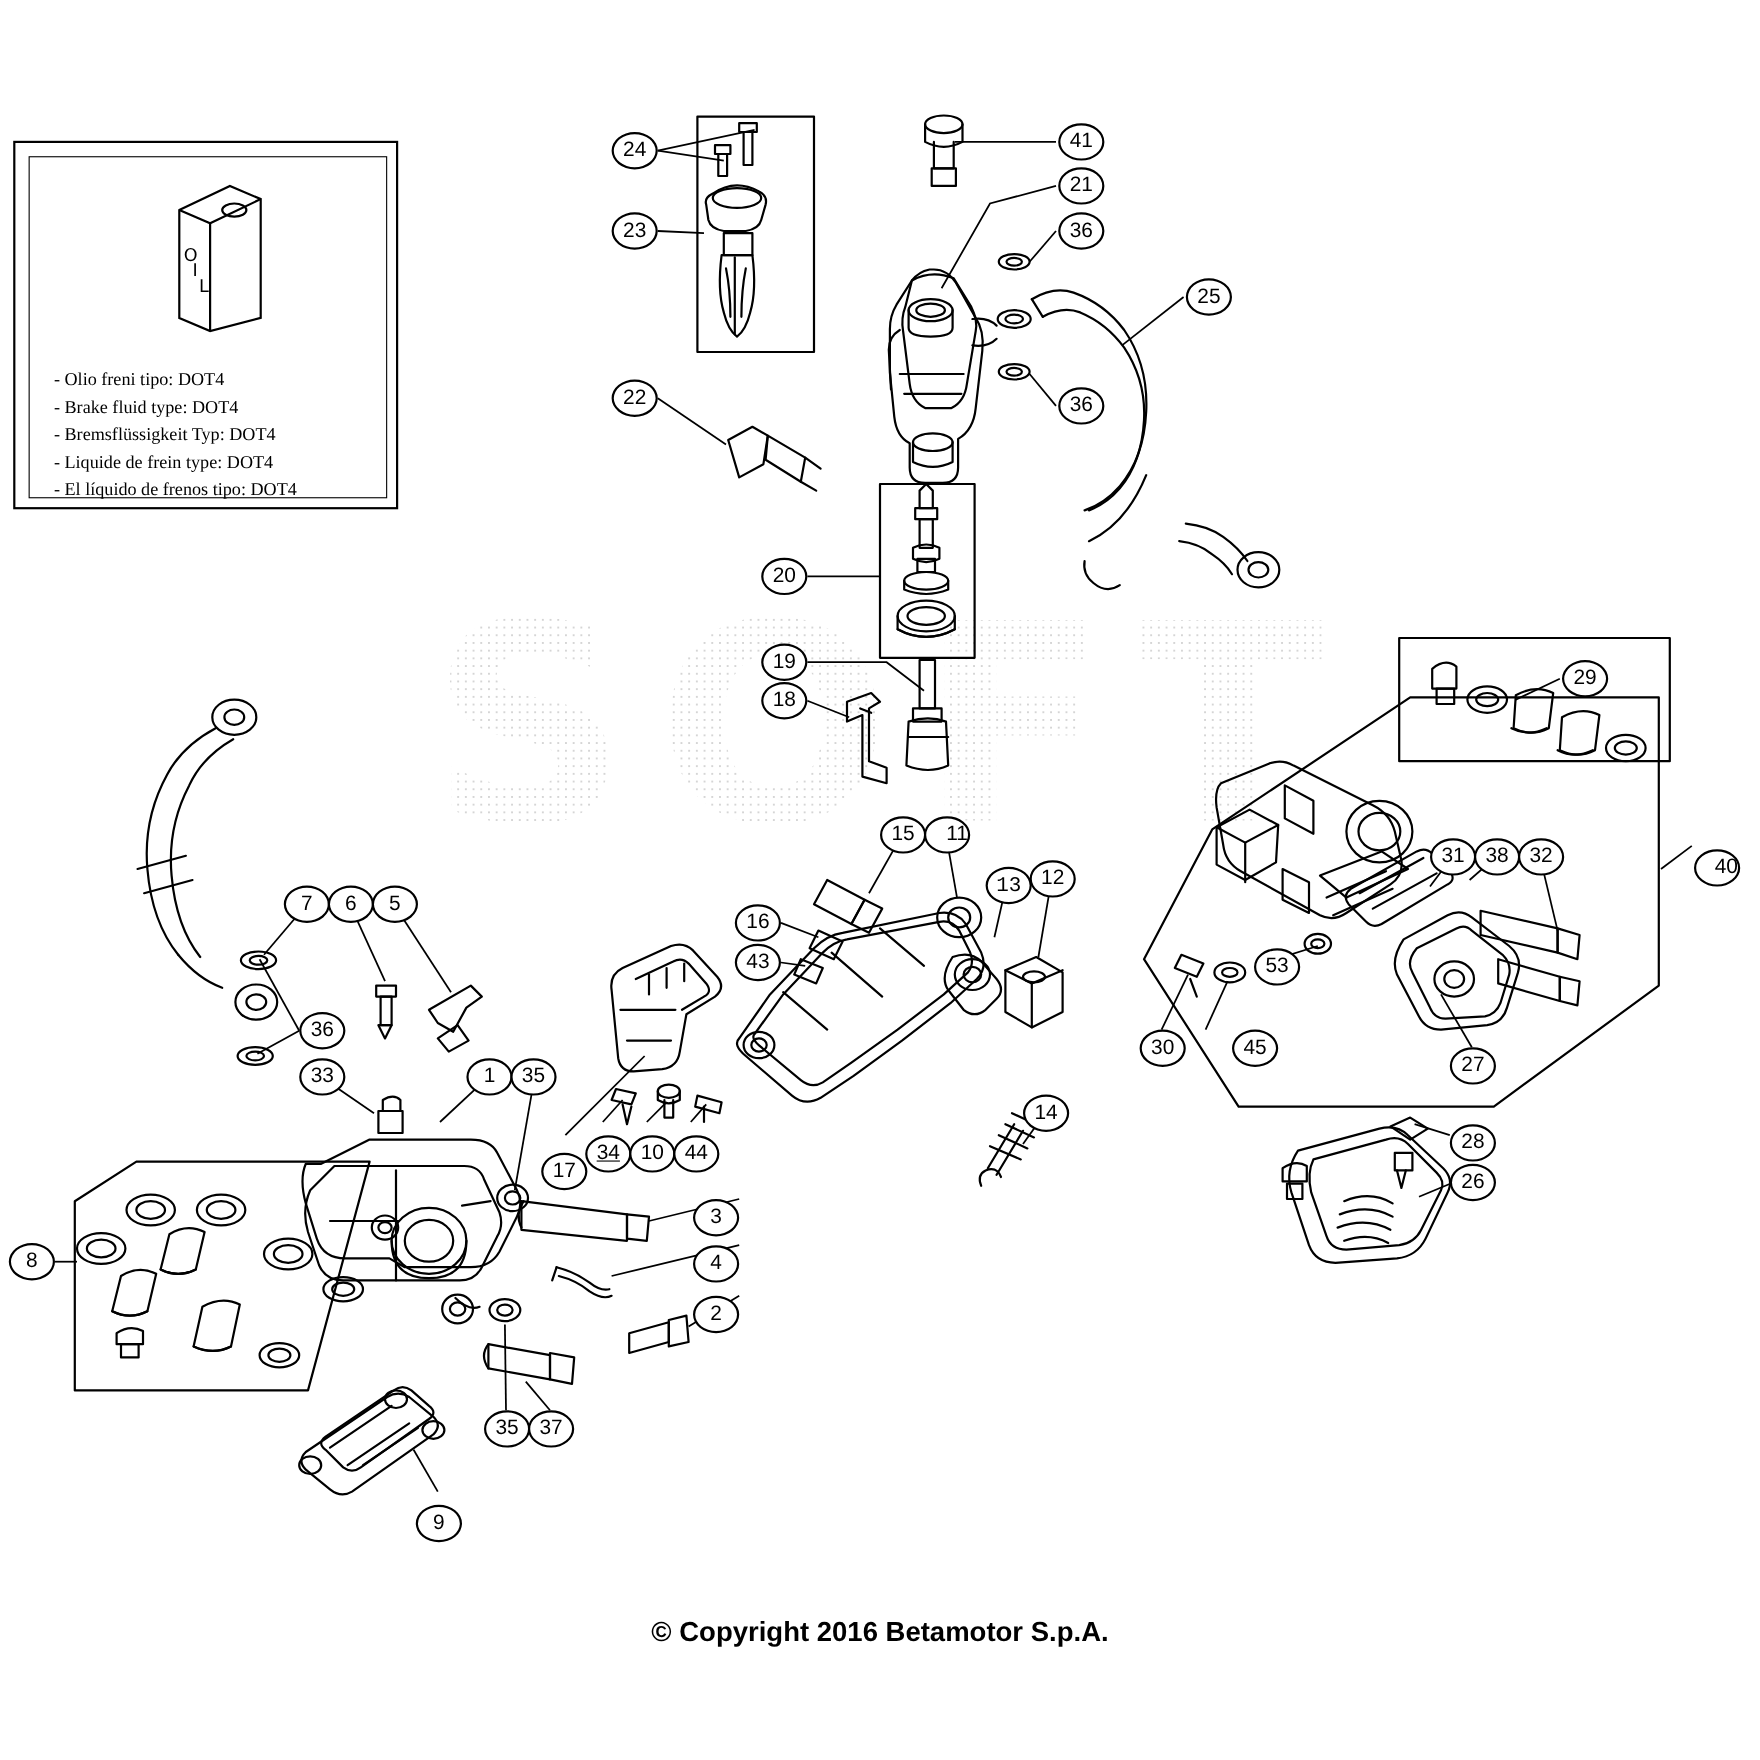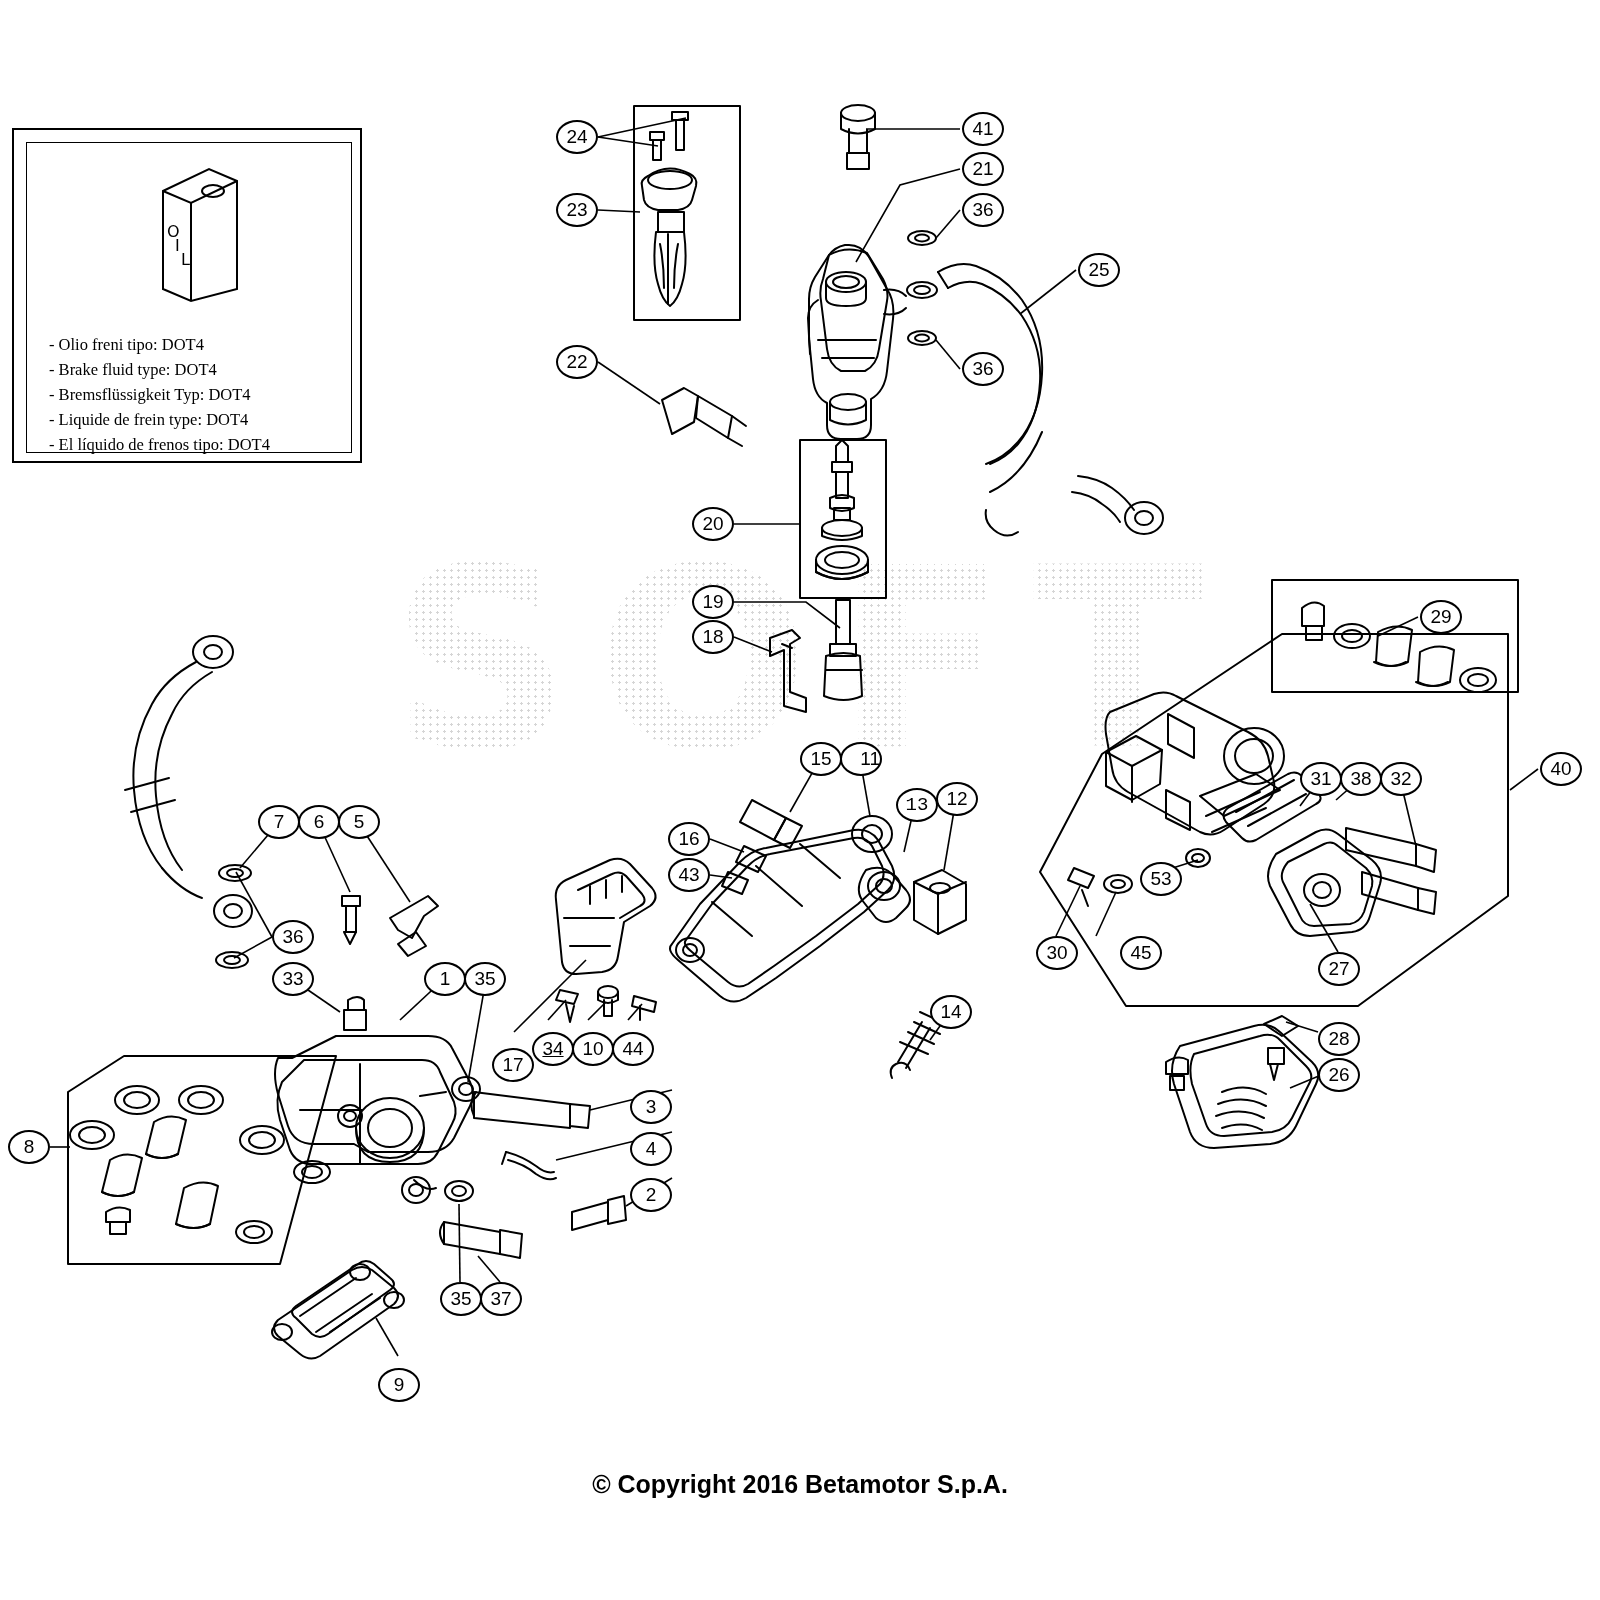"40" div.callout { text-align: none -> right; top: 752px -> 772px }
